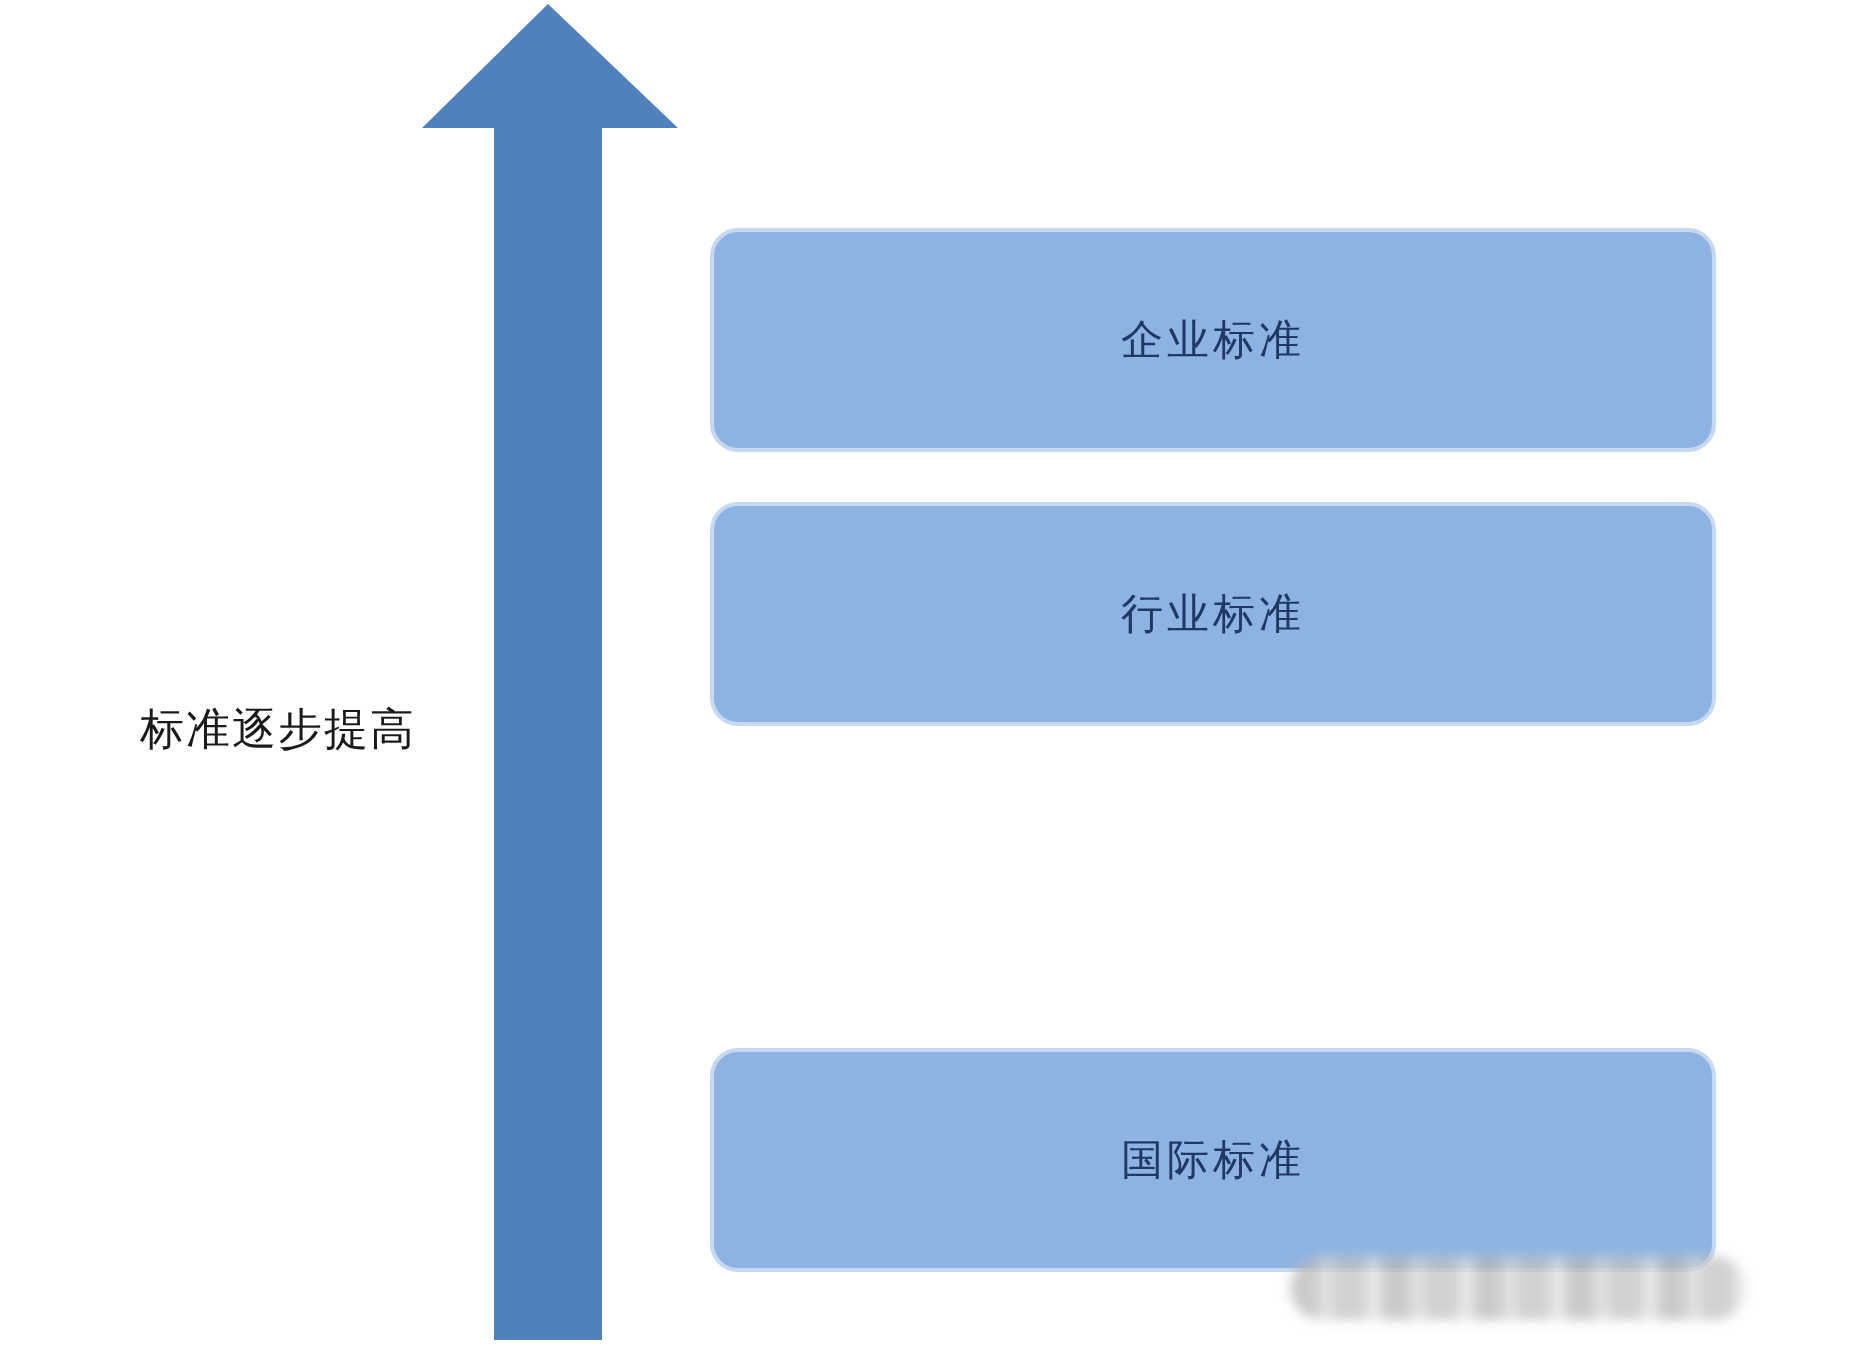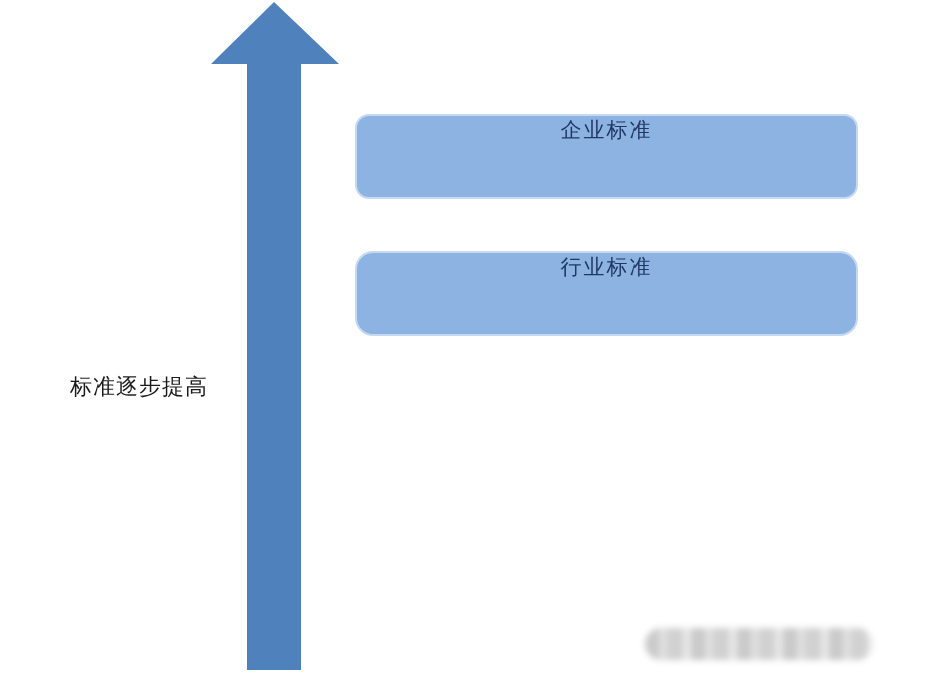"企业标准" .level-box { align-items: none -> center; height: 85px -> 112px }
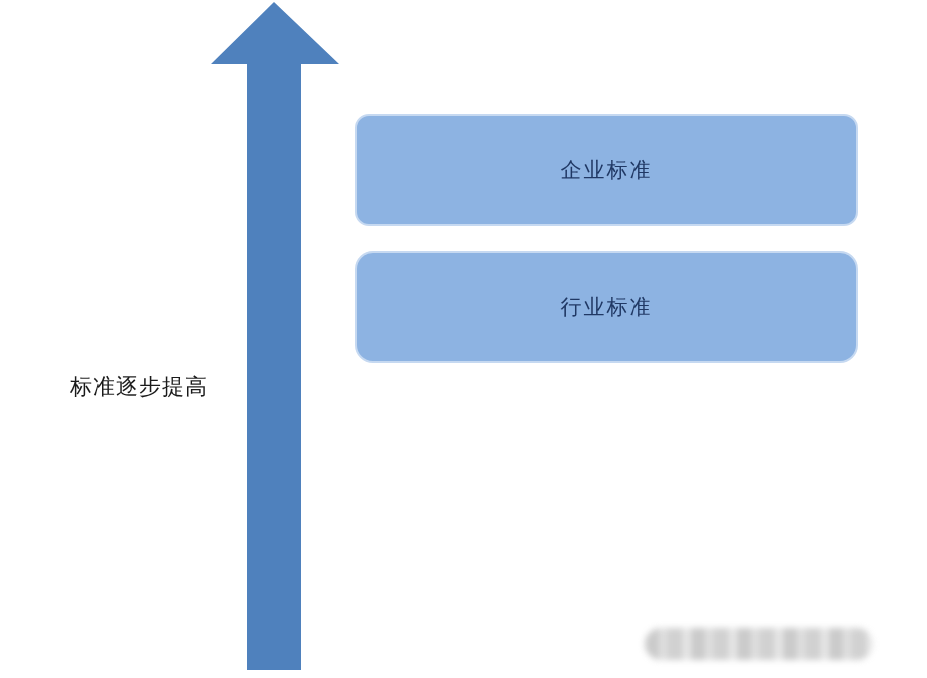"行业标准" .box-1 { border-radius: 18px -> none }
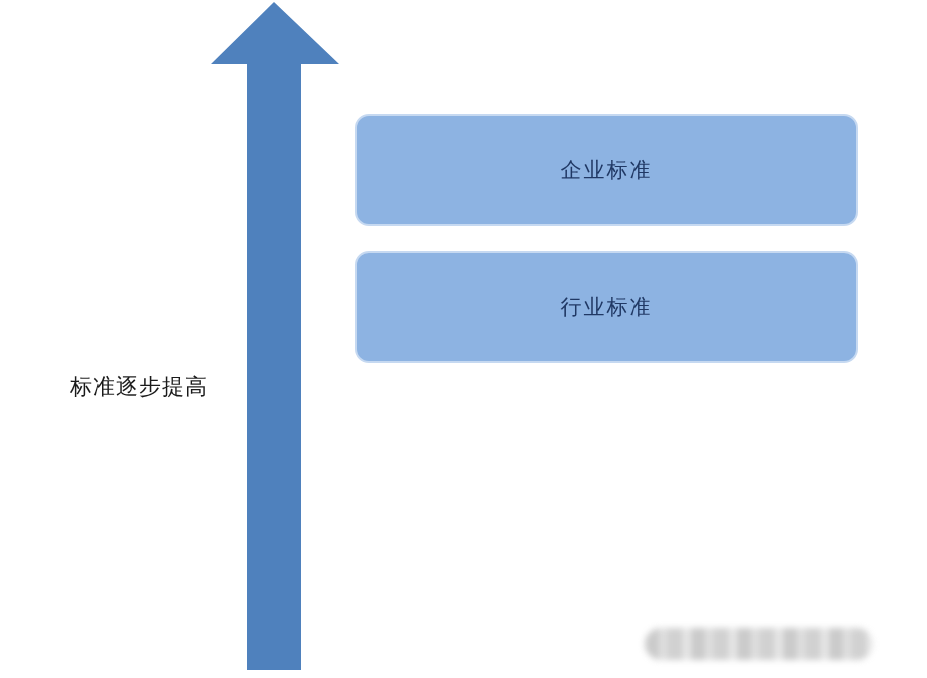"标准逐步提高" .axis-label { margin-top: 22px -> none }
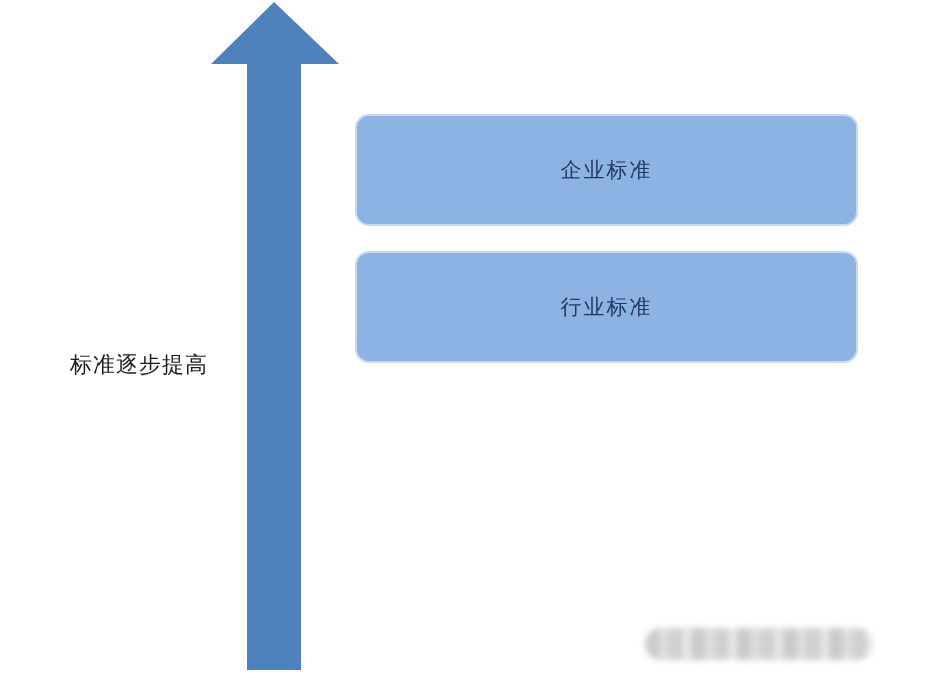"国际标准" div.level-box { html: none -> <div> <span>国际标准</span> </div> }
